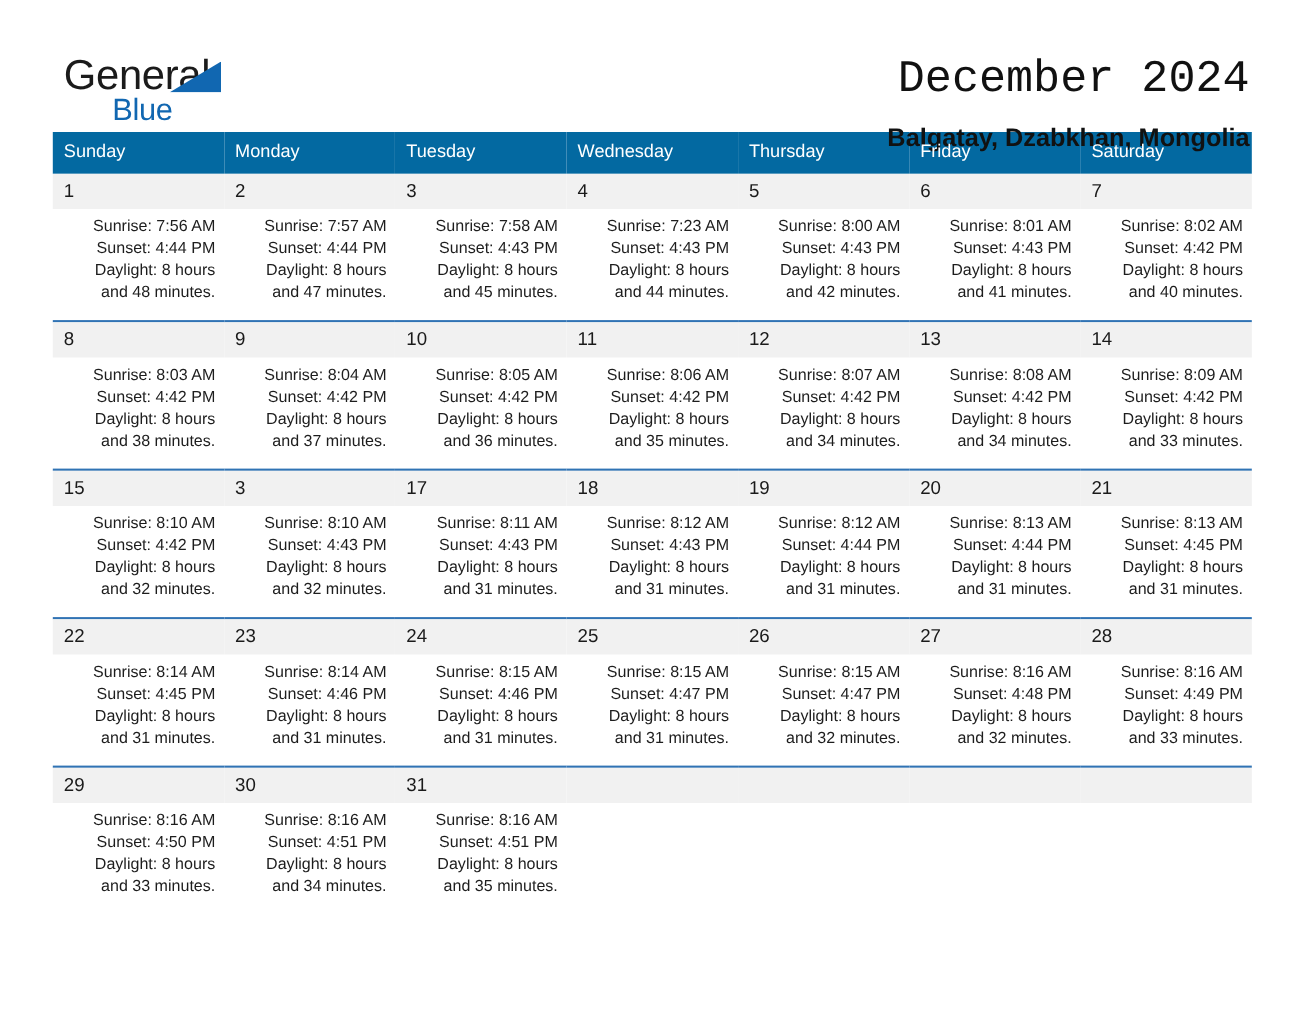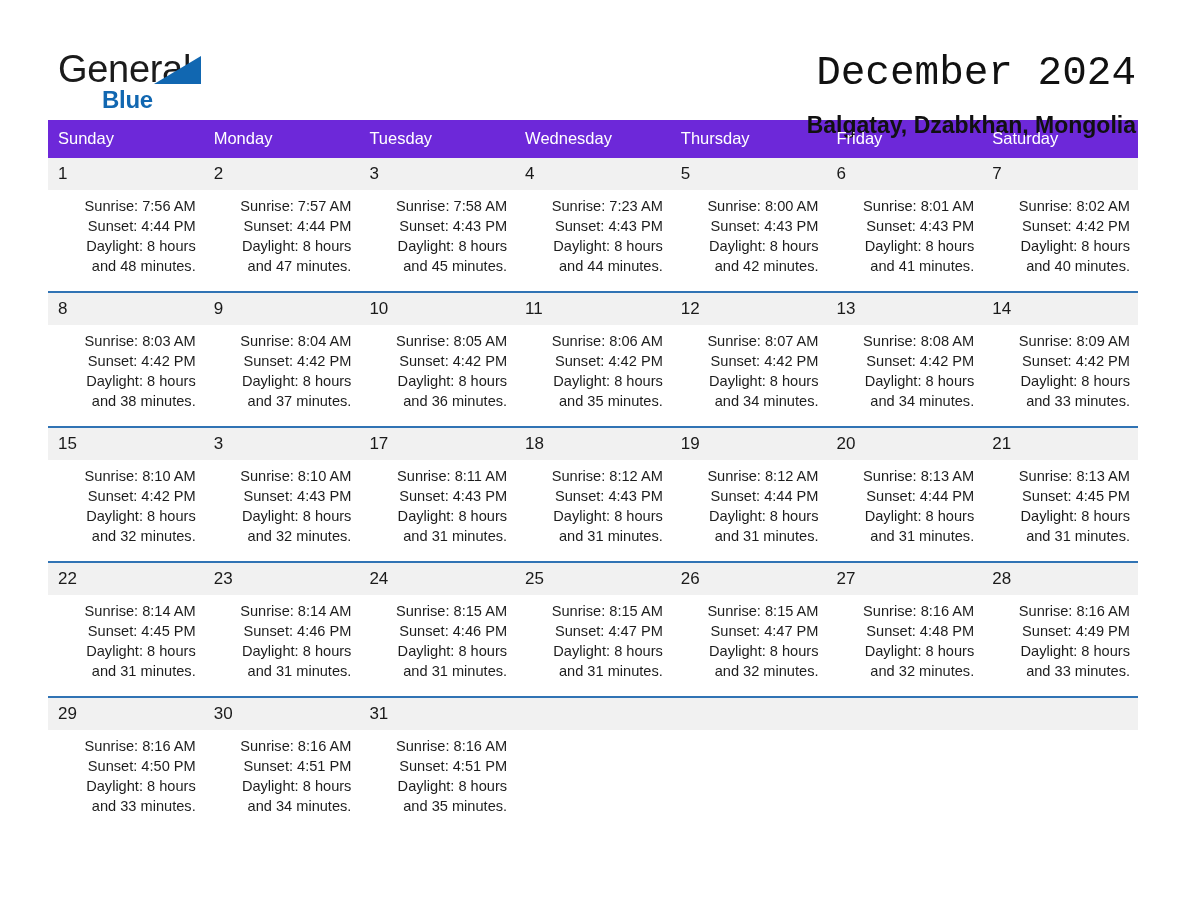"Blue" .logo-blue { font-size: 24px -> 28px; font-weight: 700 -> 400 }
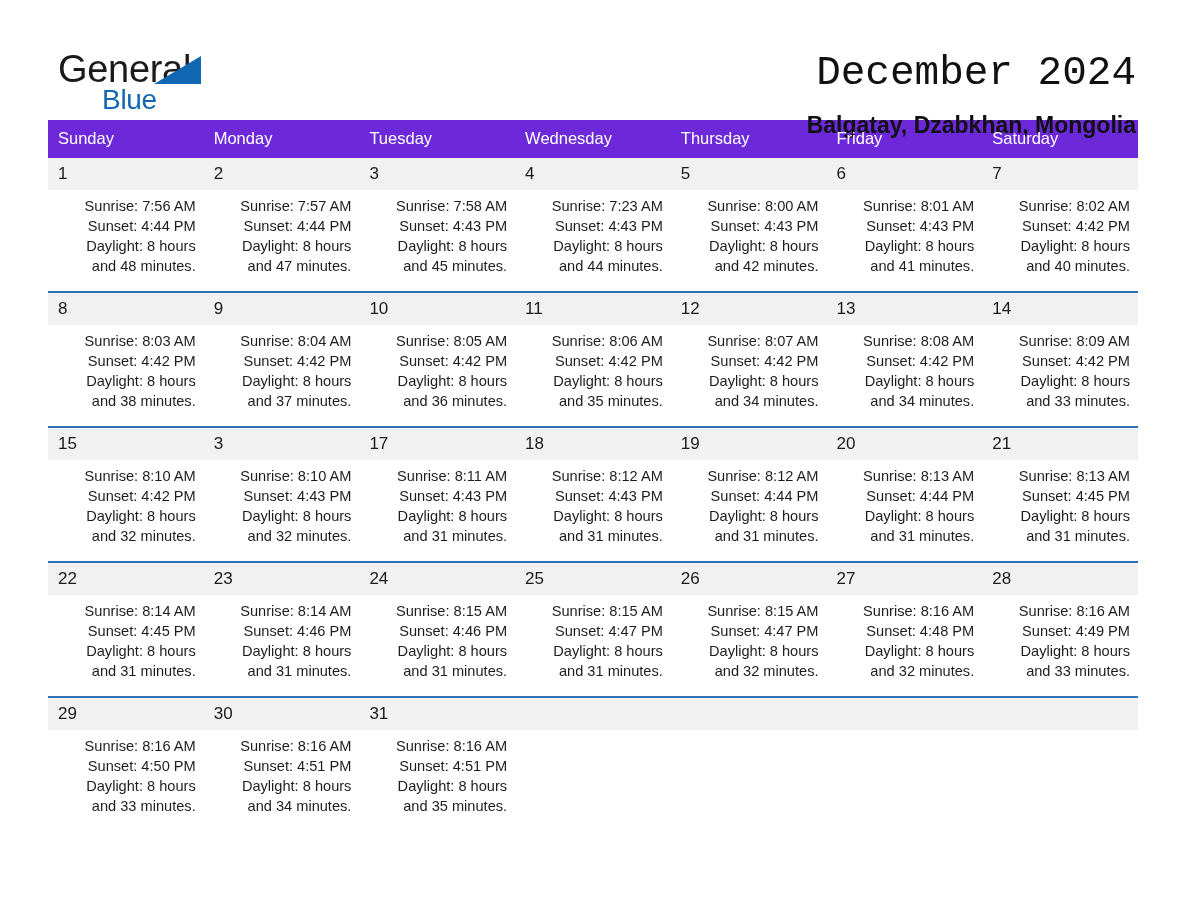"Sunday" table.calendar th { background: #6d28d9 -> #0369a1 }
